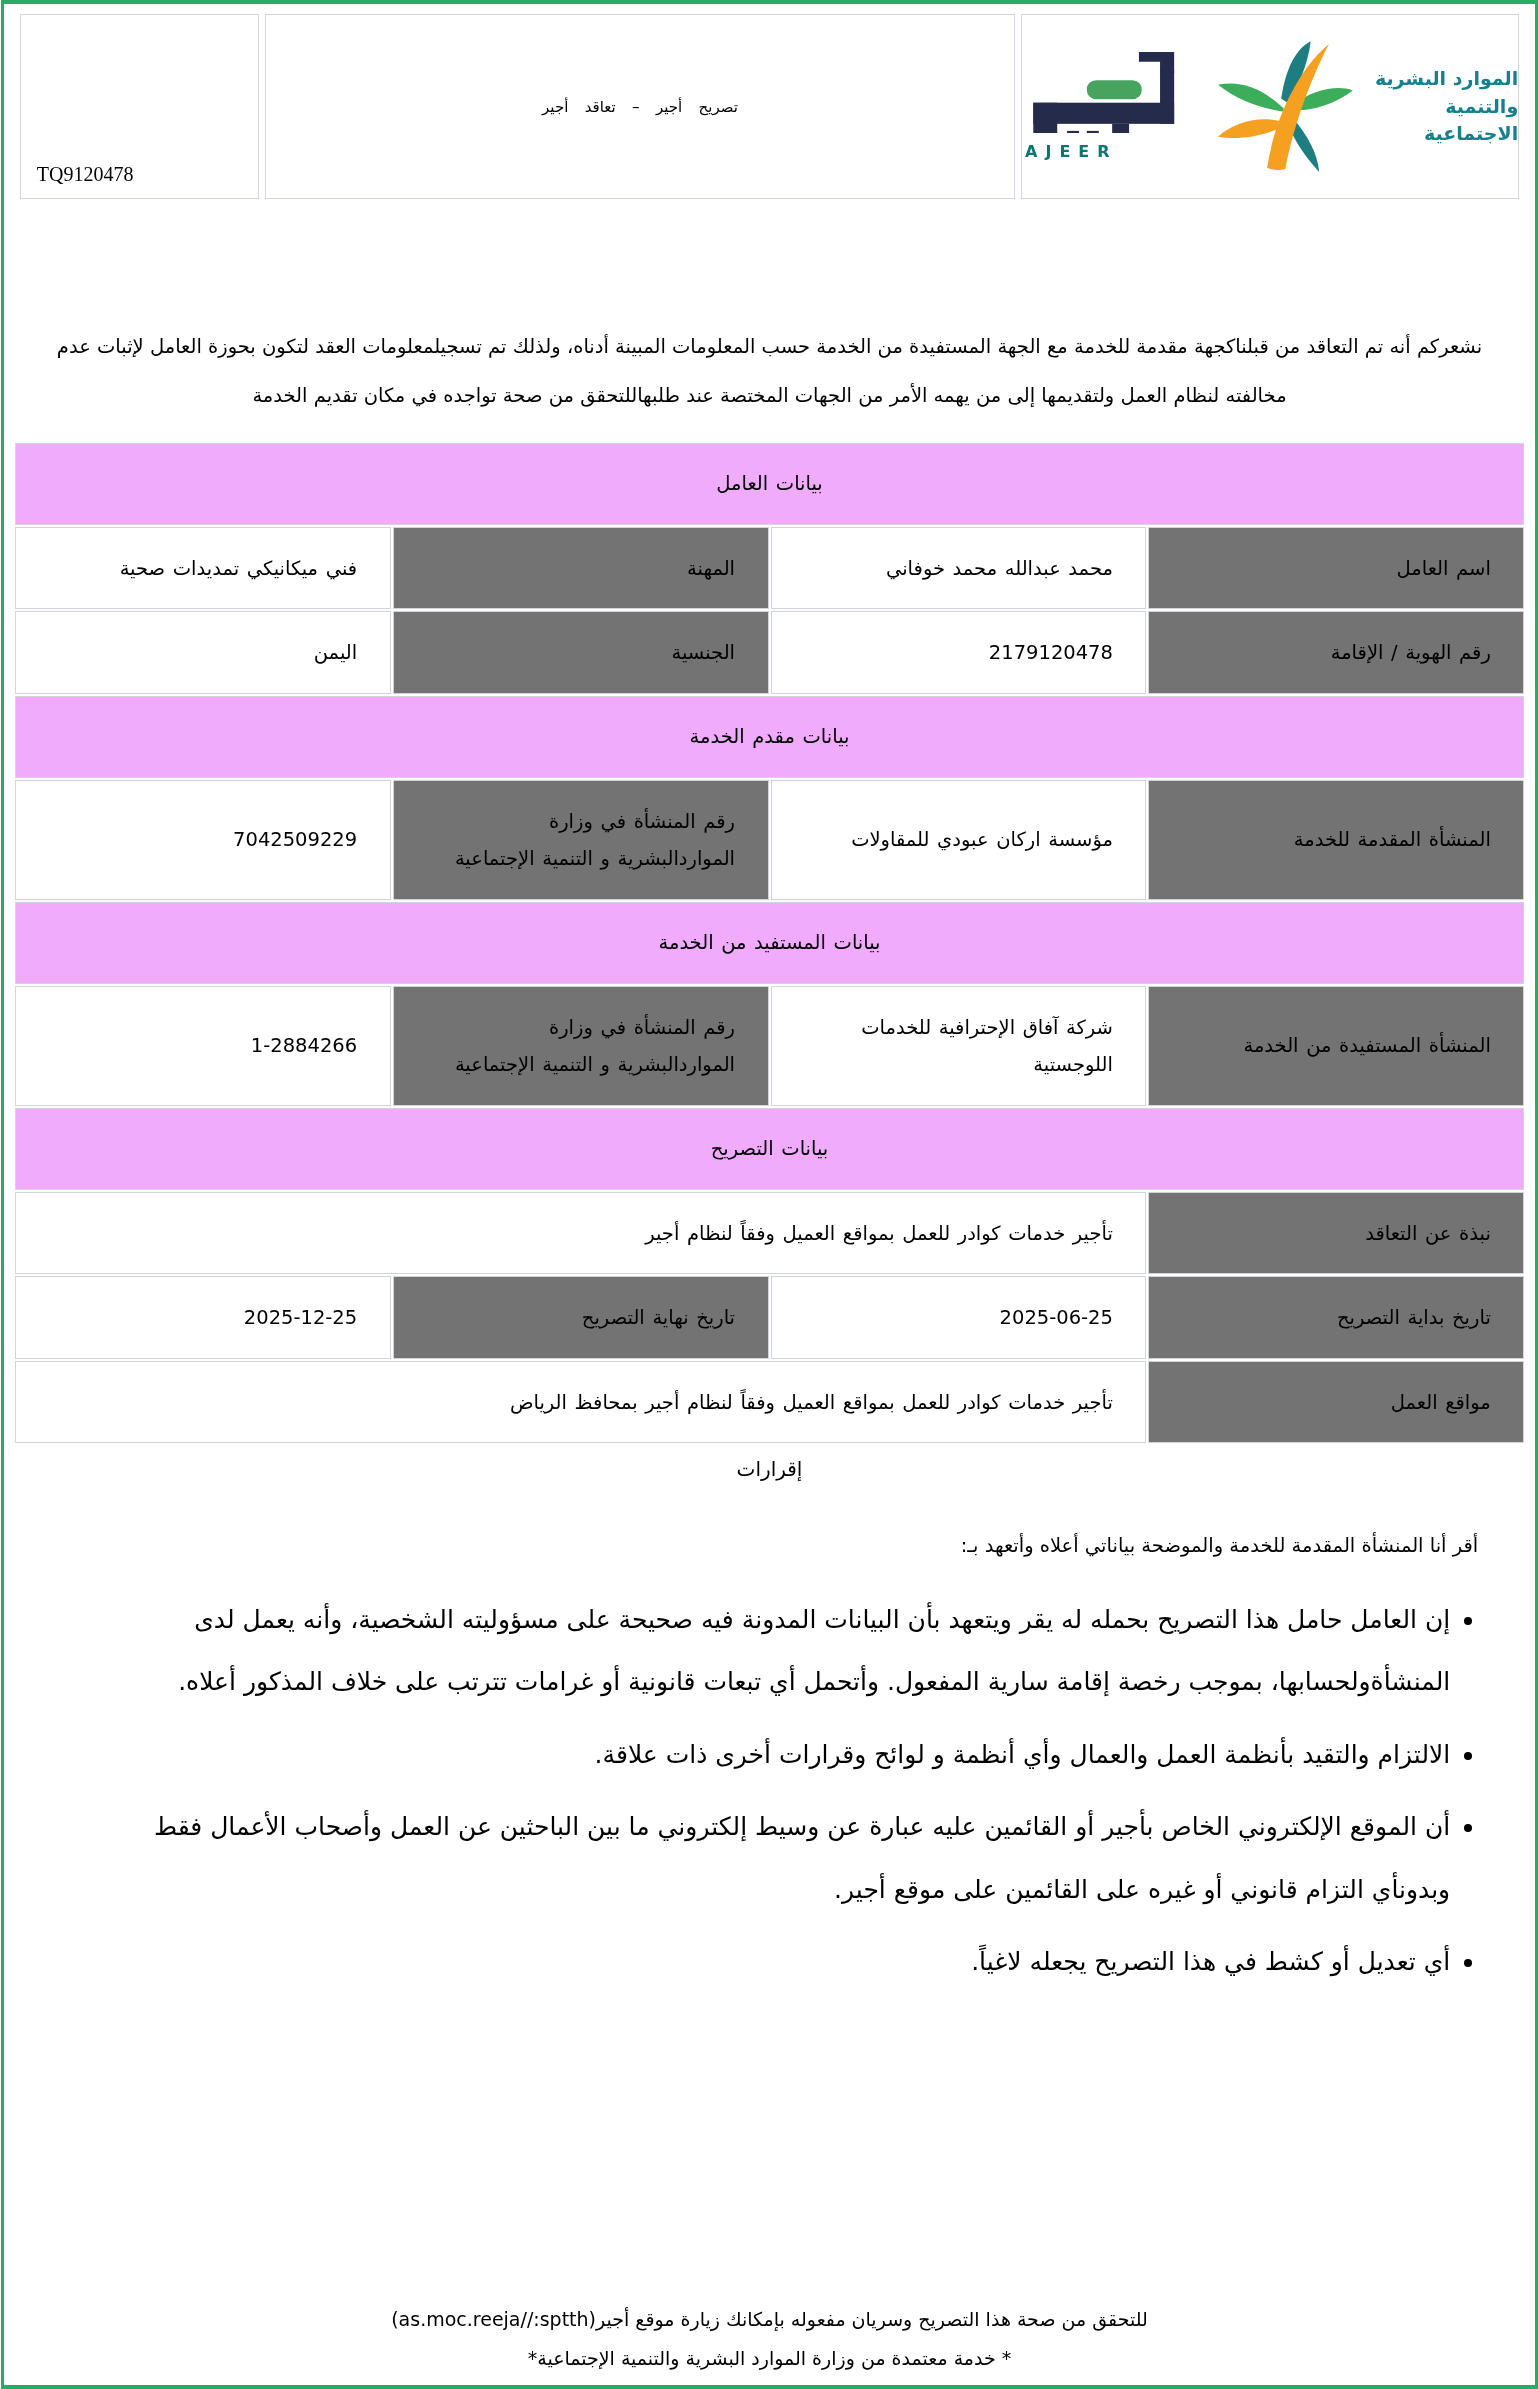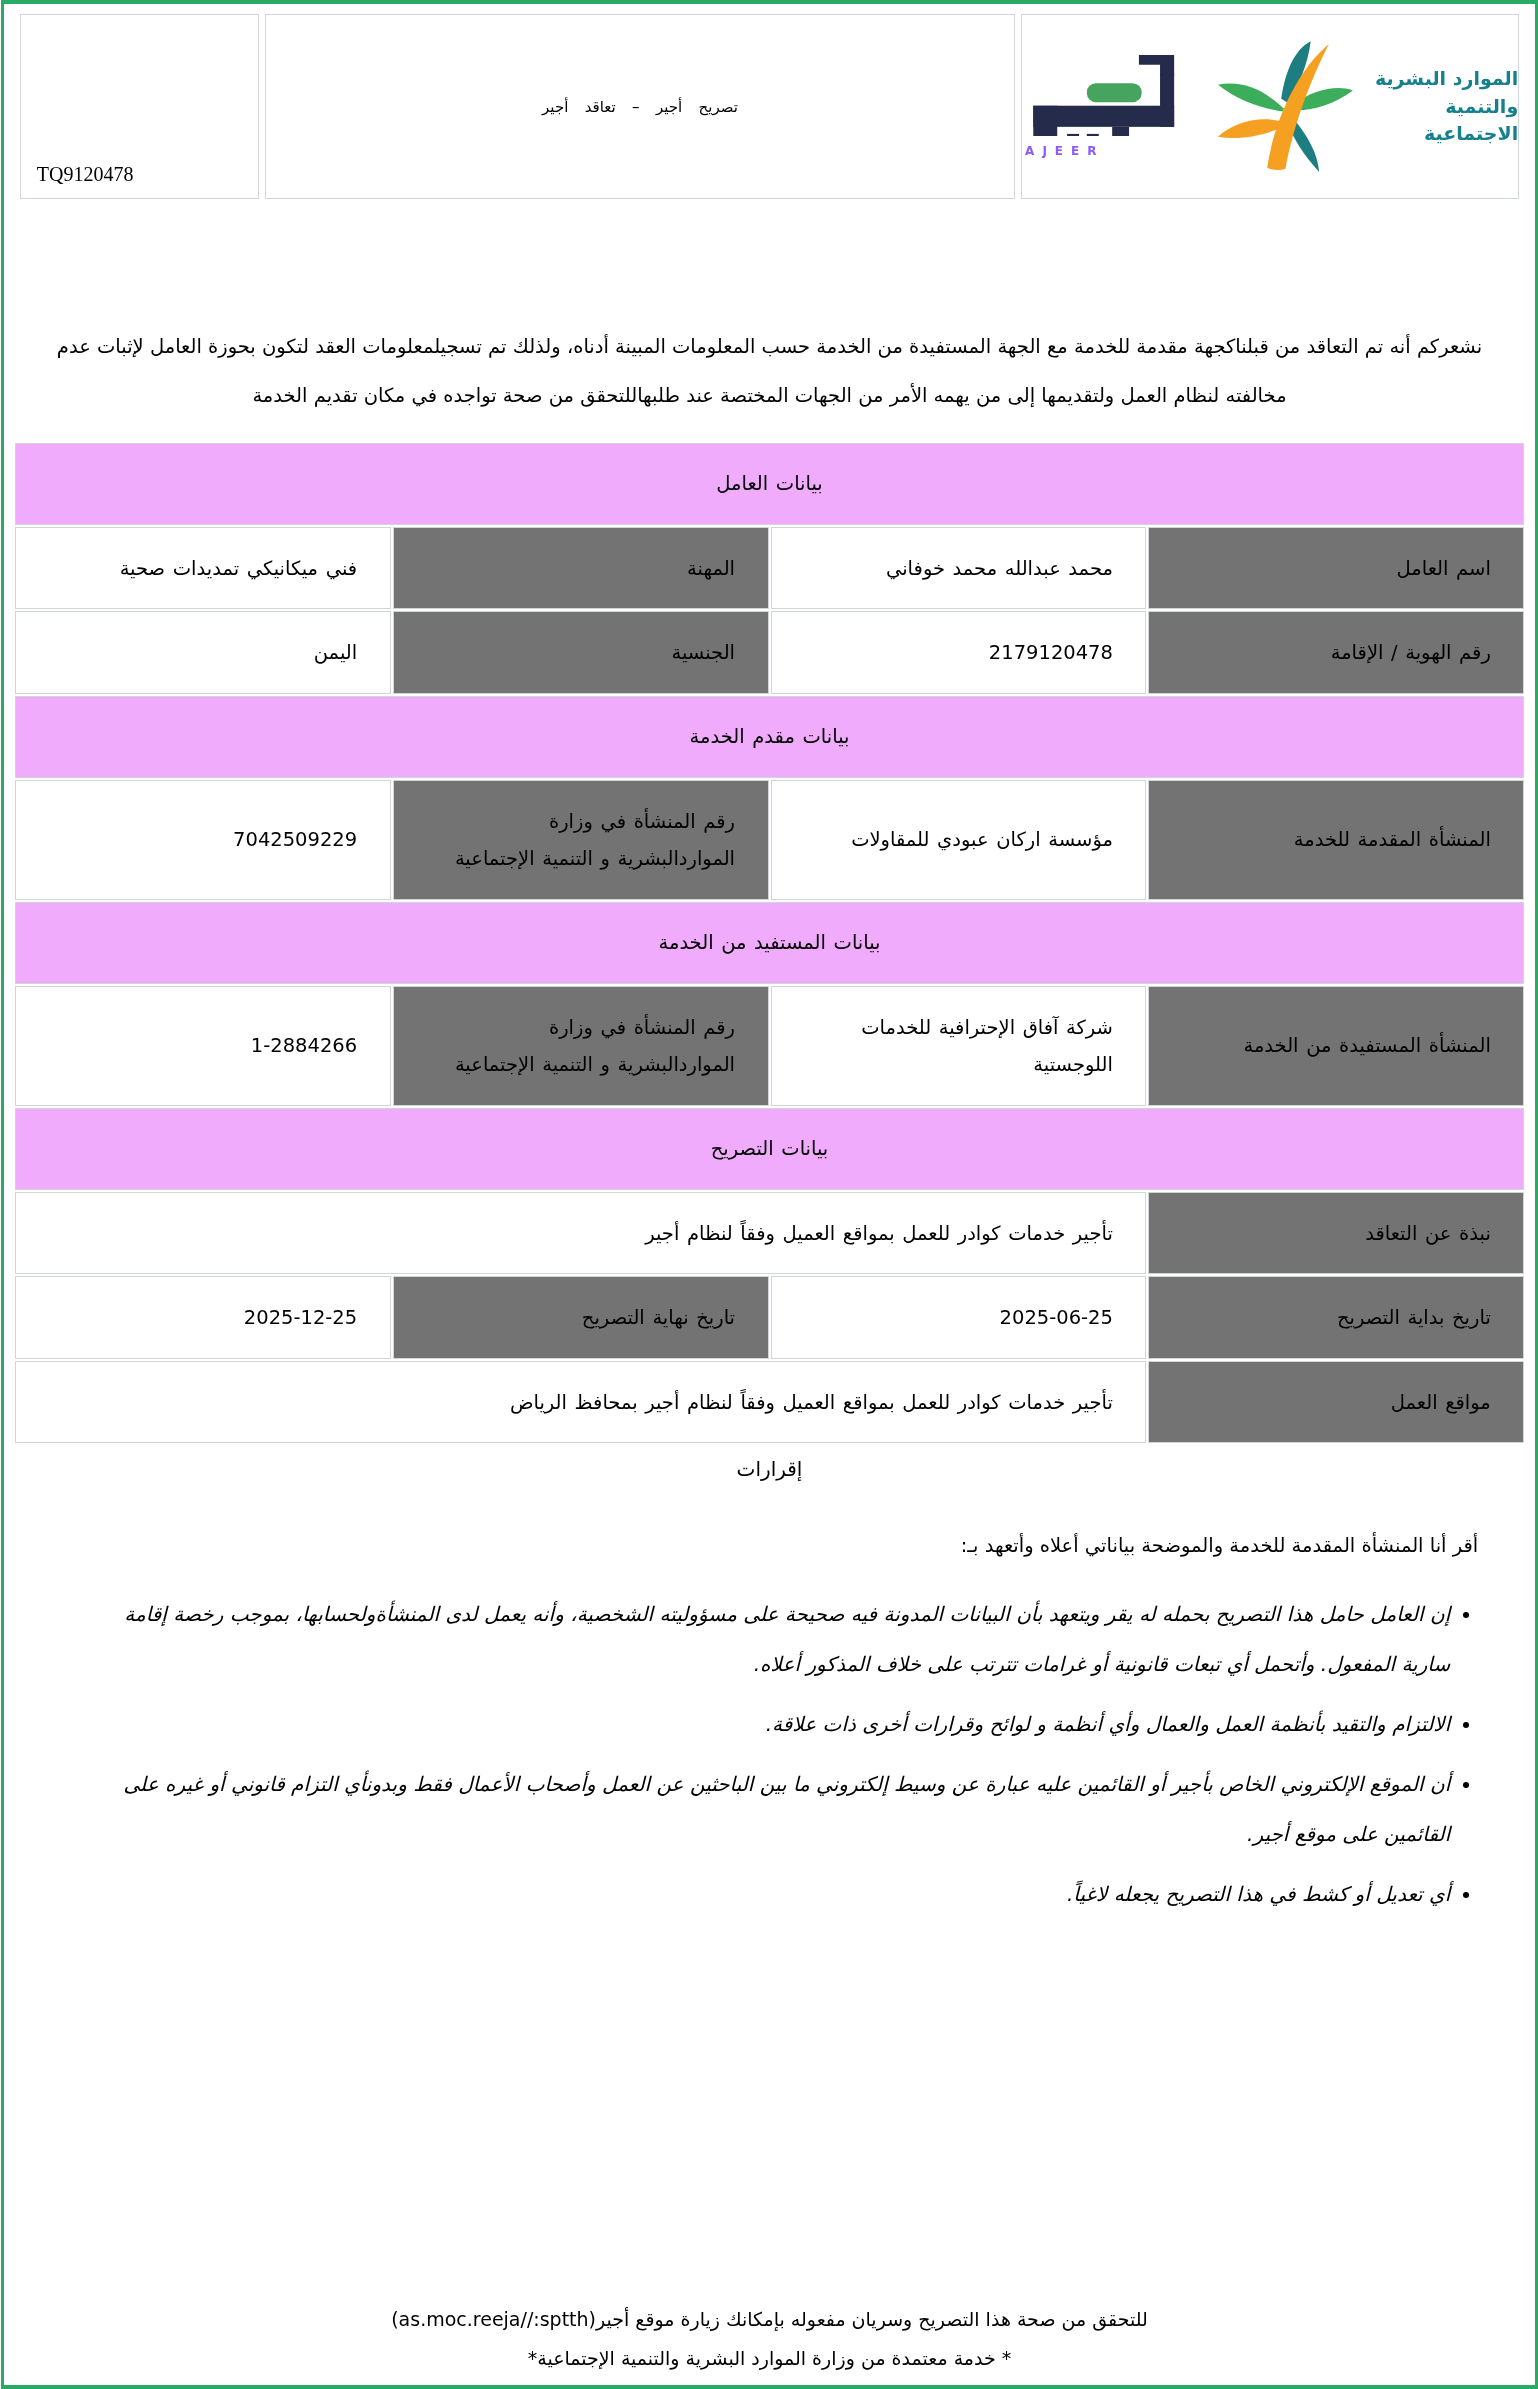"AJEER" .ajeer-latin { color: #8b5cf6 -> #0f766e; font-size: 12px -> 16px }
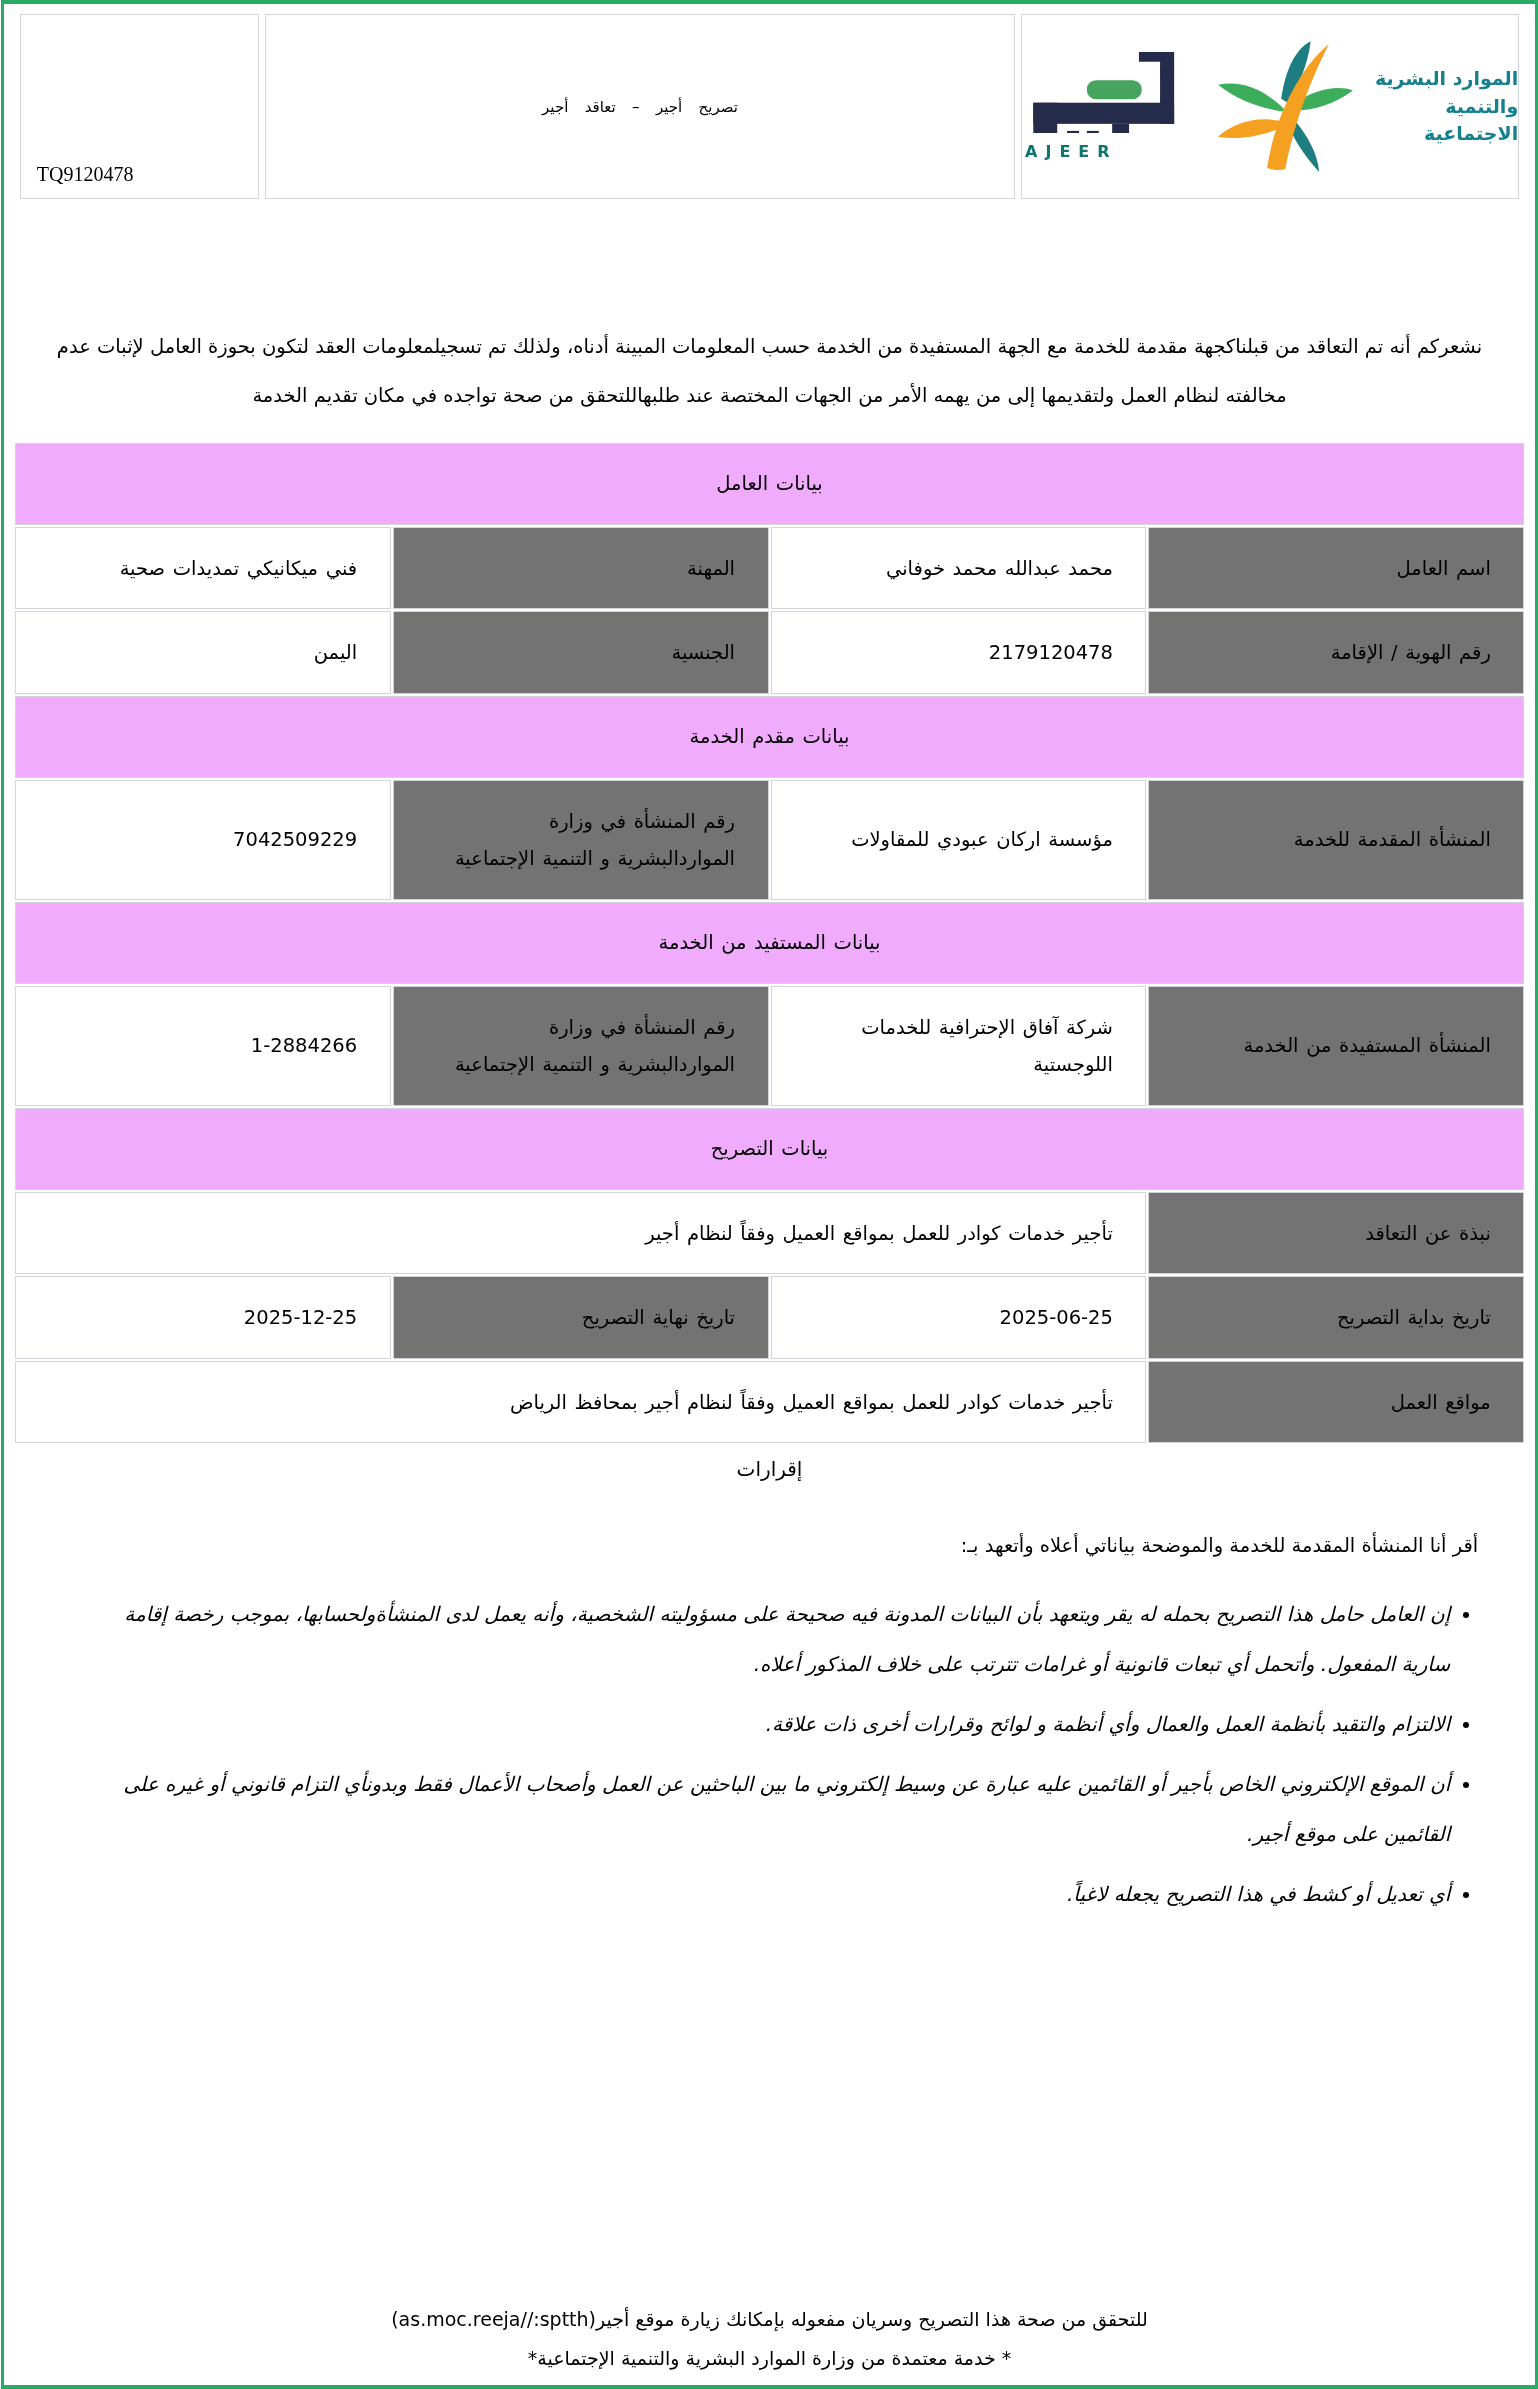"إن العامل حامل هذا التصريح" ul.decl-list li { font-size: 20px -> 25px; font-style: italic -> none }
